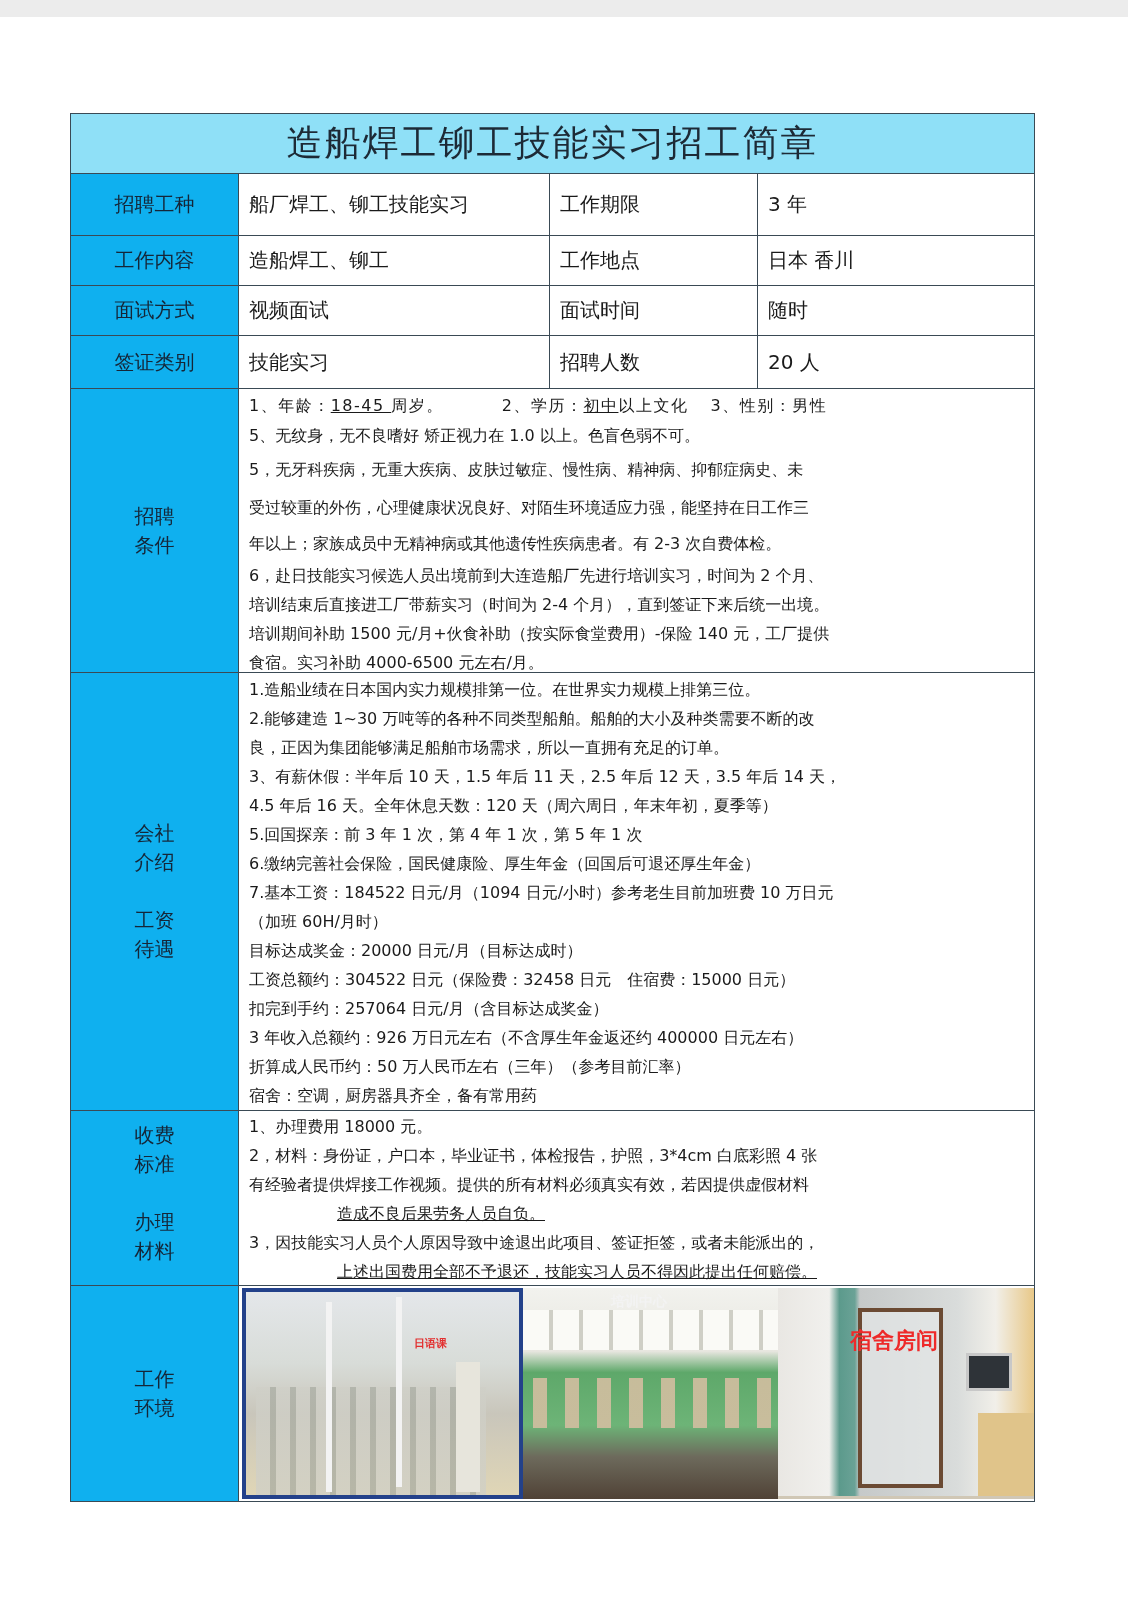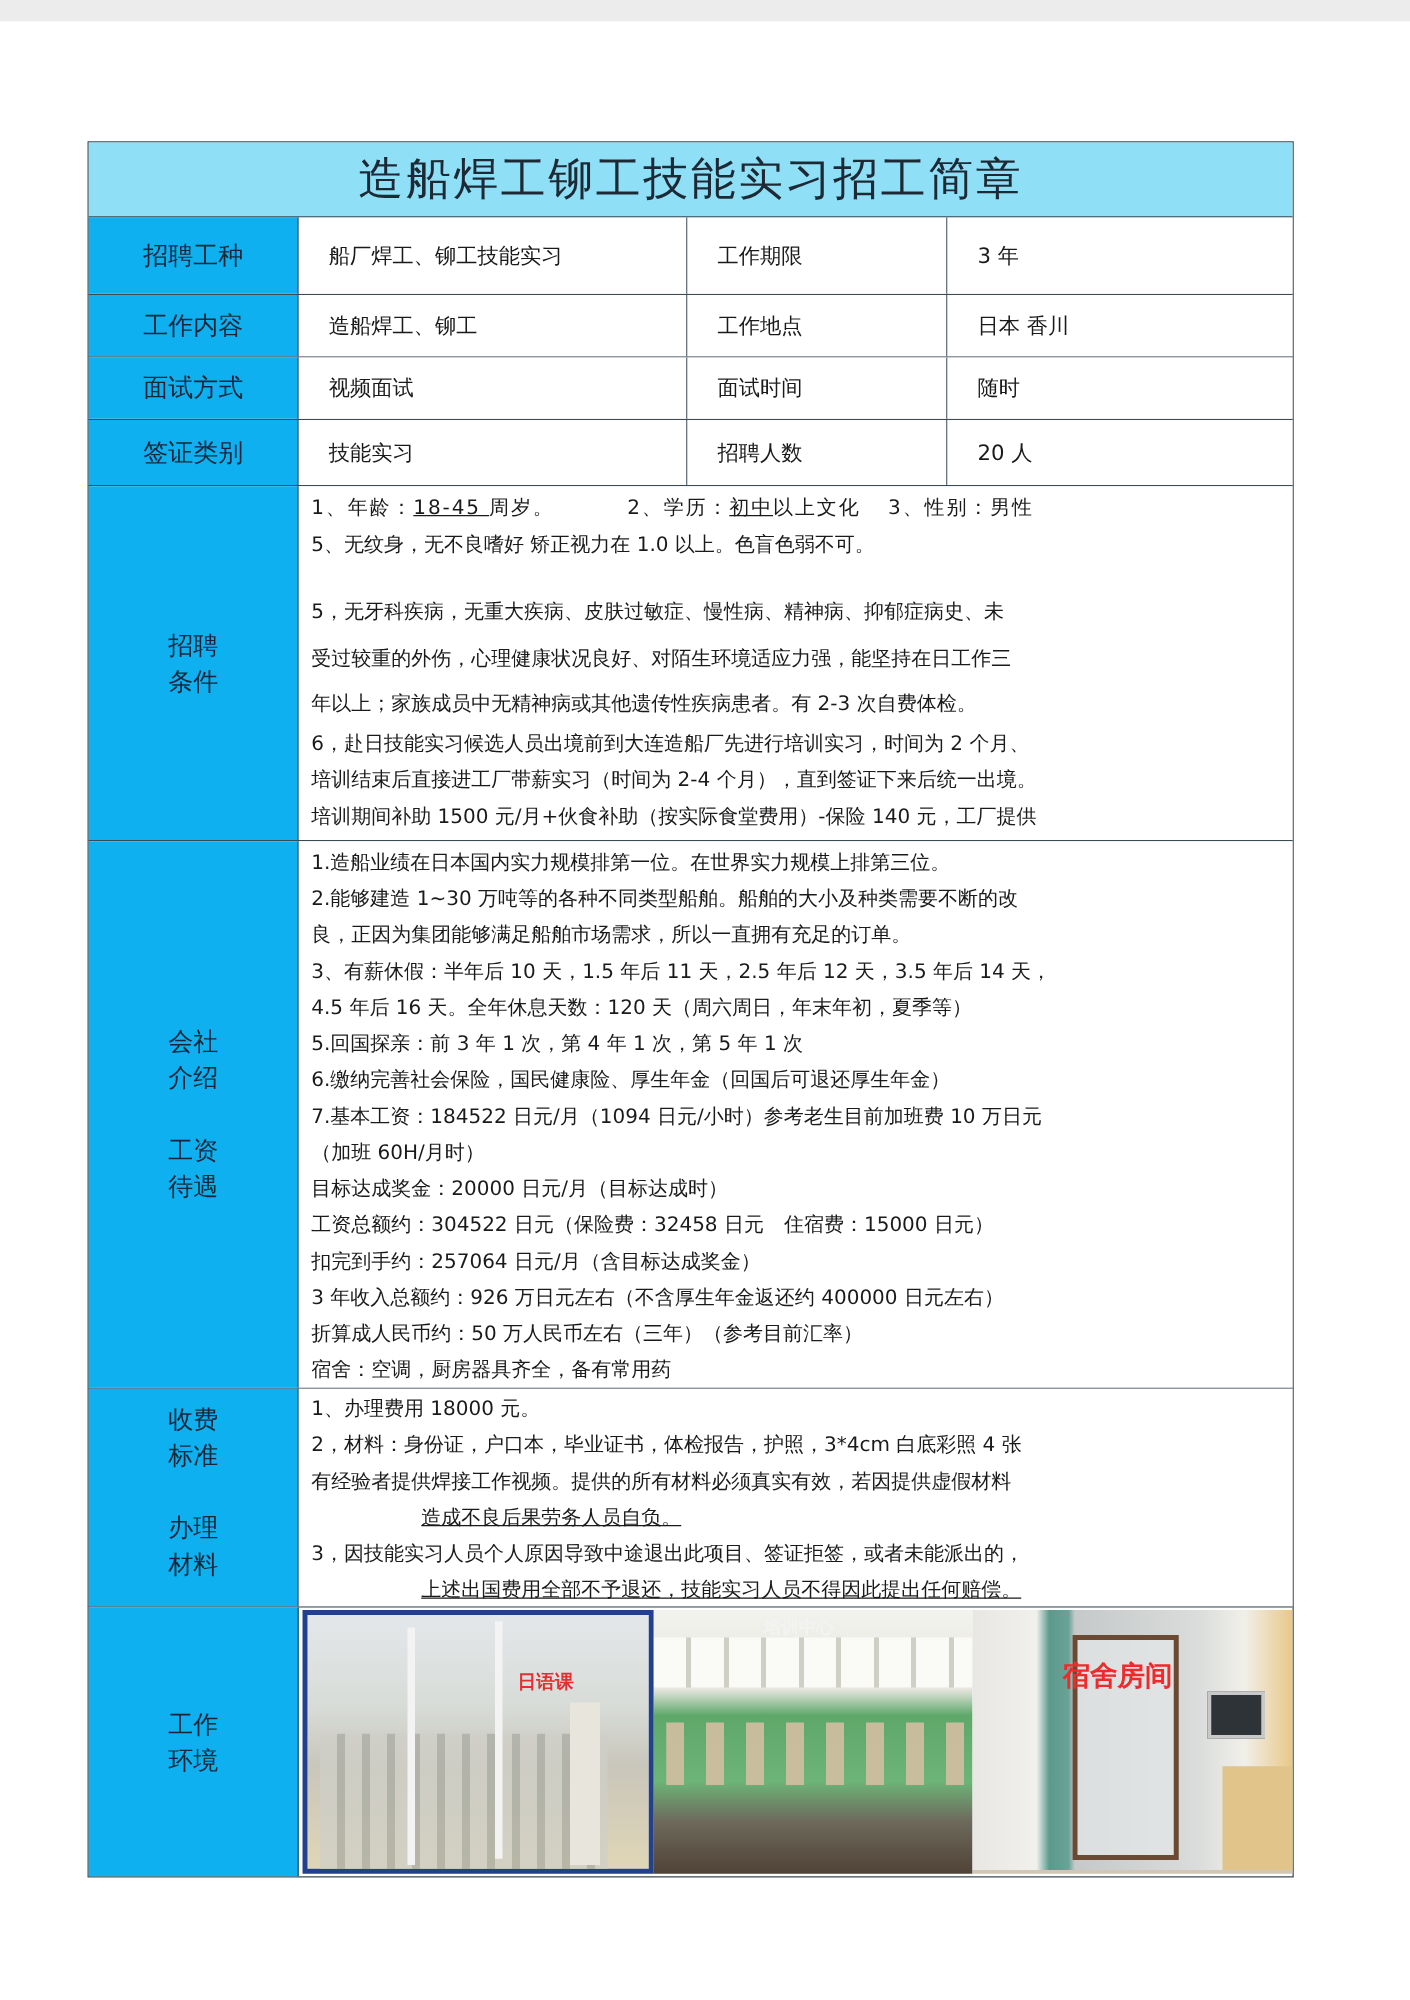"船厂焊工、铆工技能实习" .cell { font-size: 17px -> 20px; padding-left: 24px -> 10px }
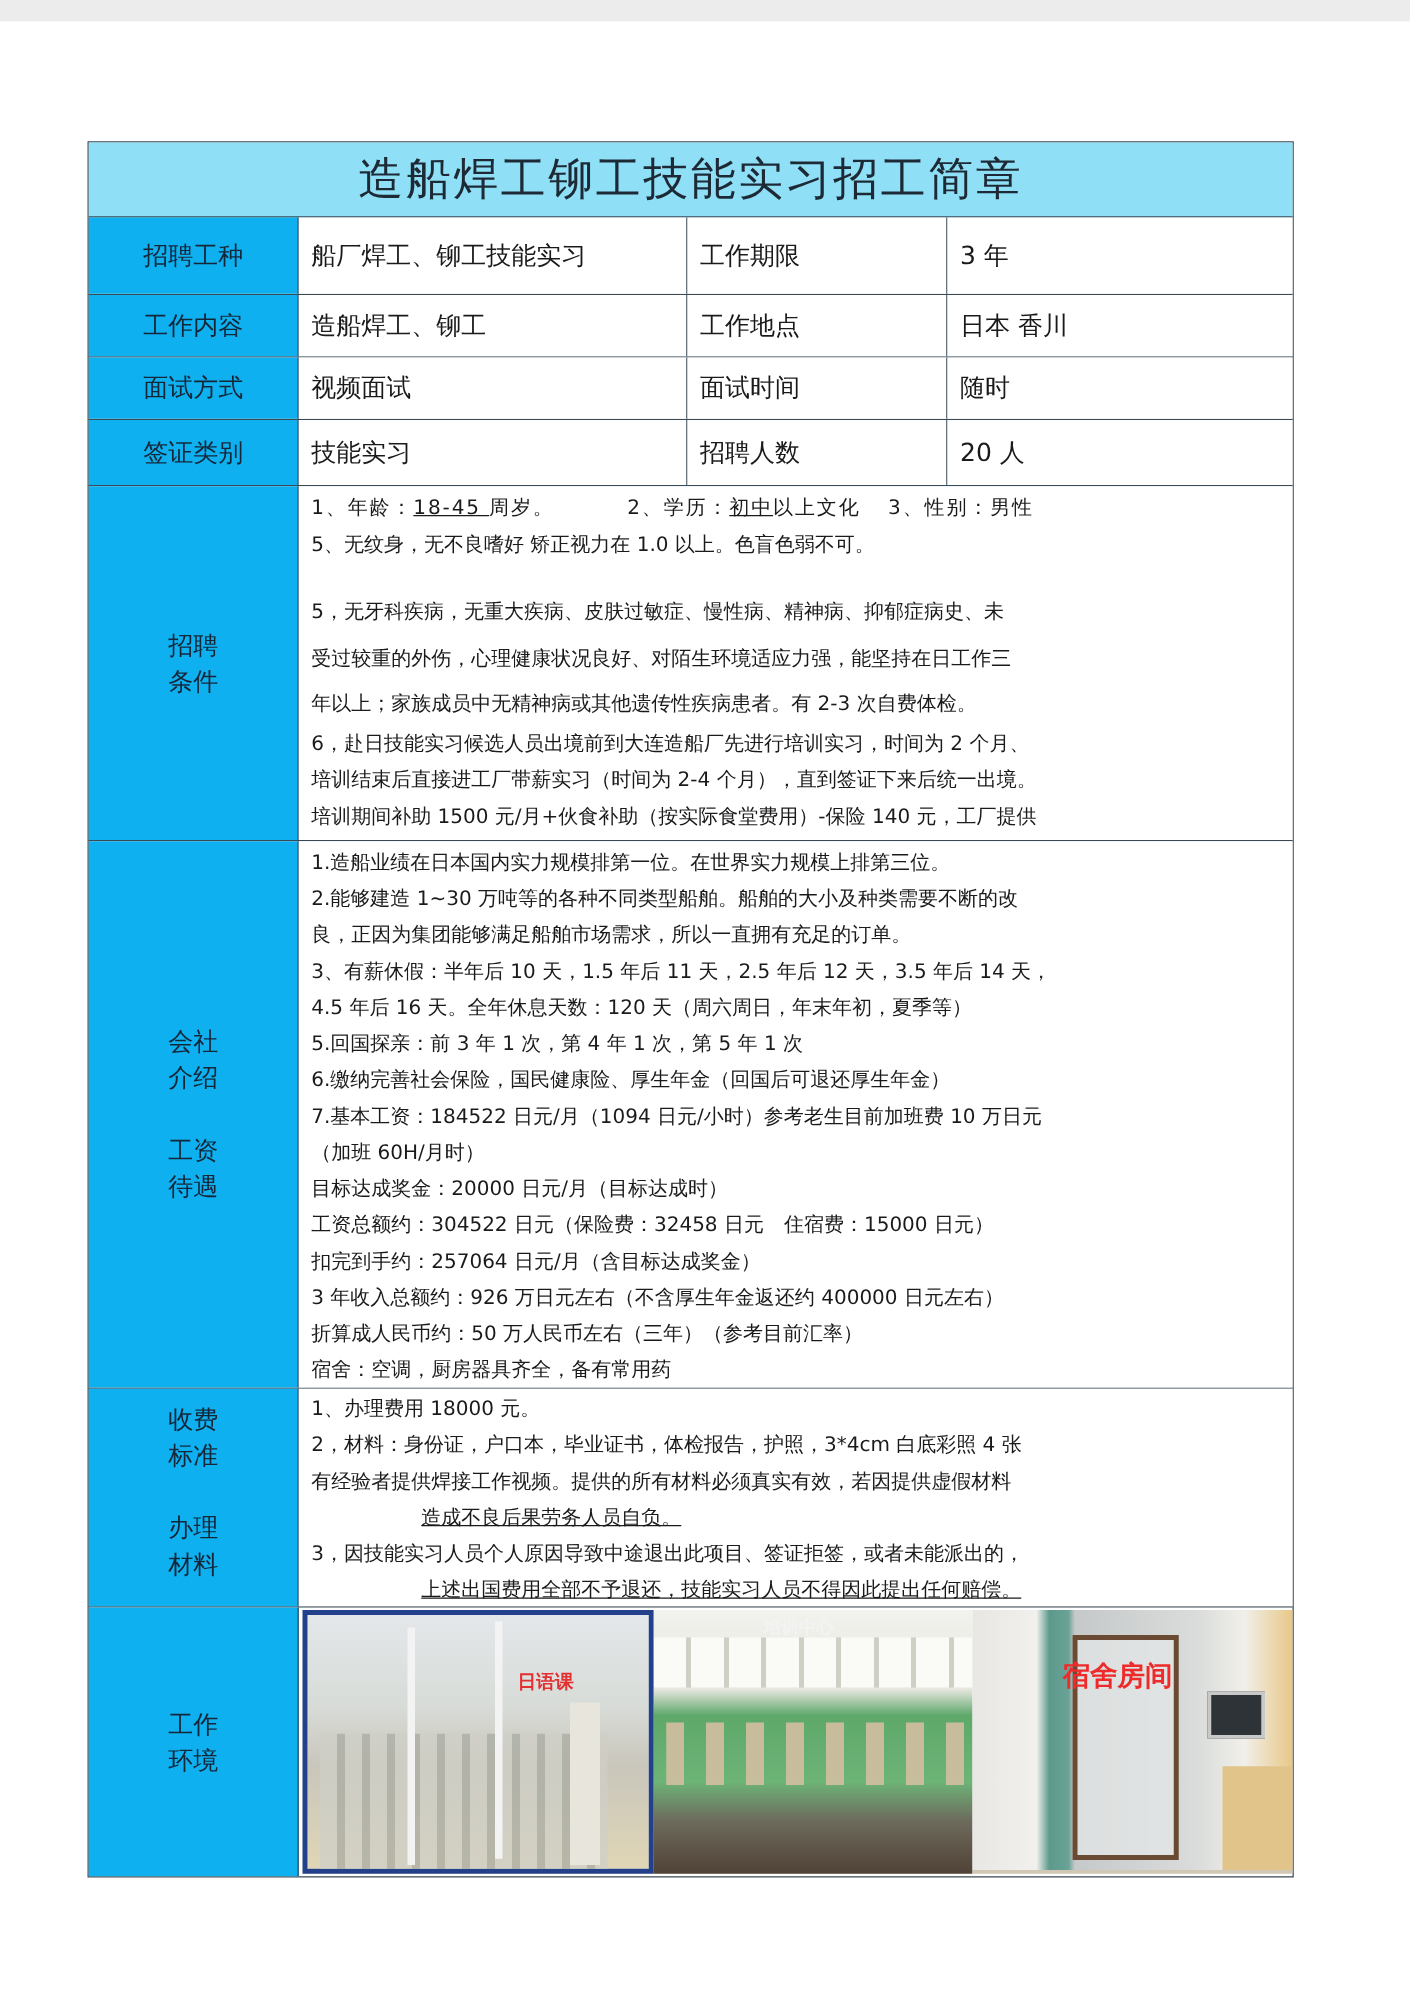"5，无牙科疾病，无重大疾病、皮肤过敏症、慢性病、精神病、抑郁症病史、未" div.line { margin-top: 19px -> 0 }
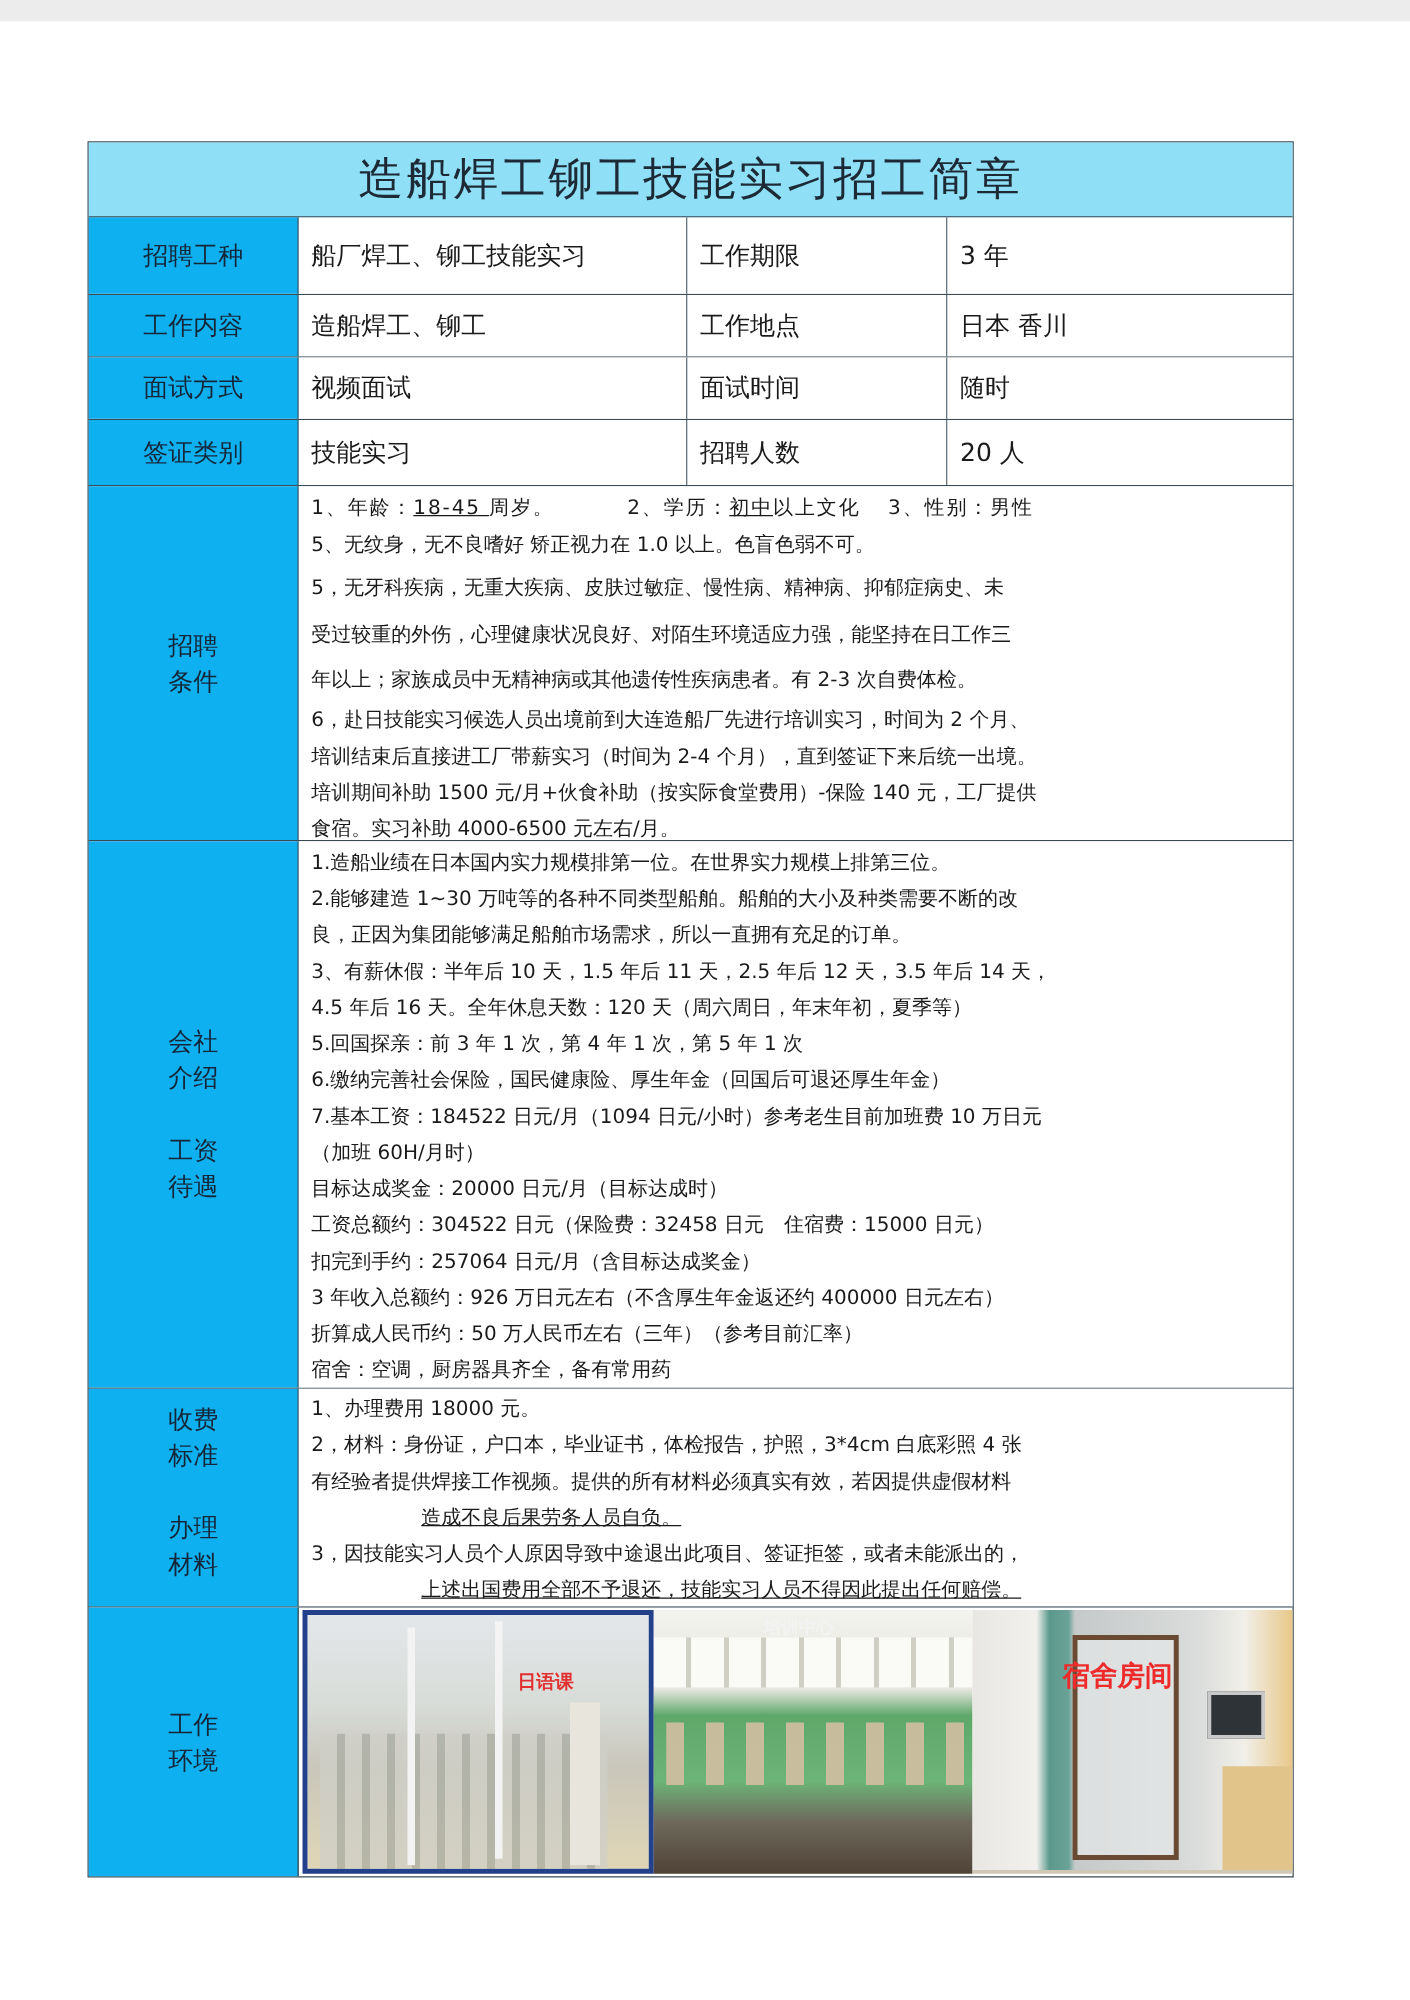"日语课" .p1 .tag { font-size: 15px -> 11px }
